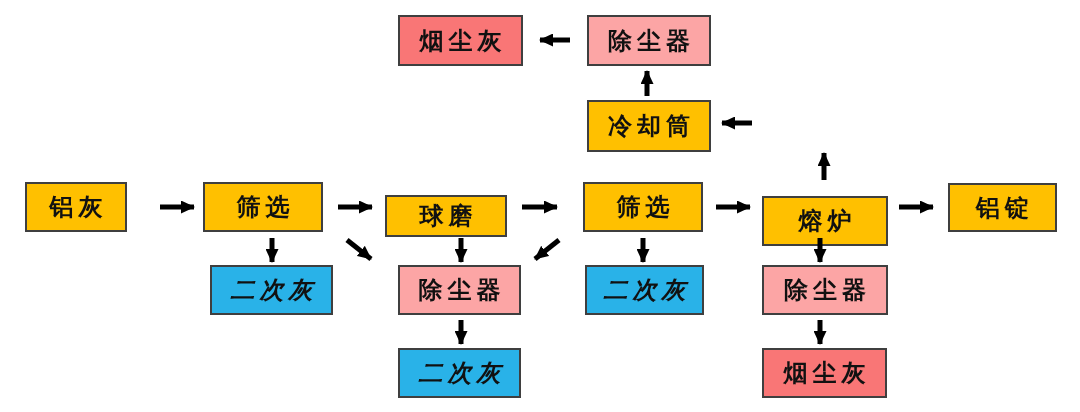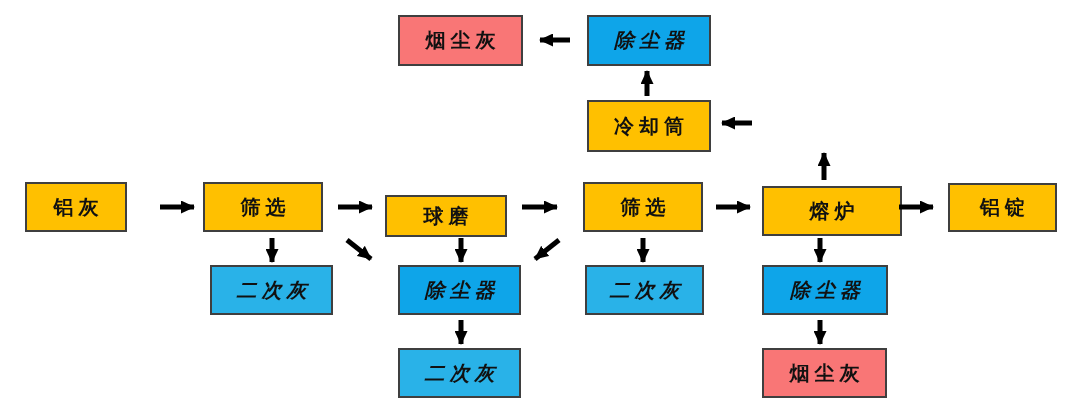"烟尘灰" .node { font-size: 20px -> 24px }
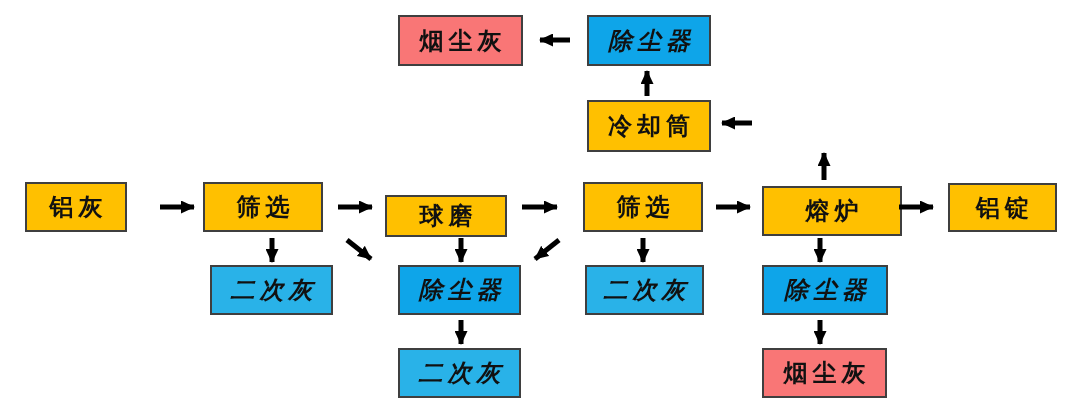"除尘器" .green { background: #0ea5e9 -> #fca5a5; font-style: italic -> none }
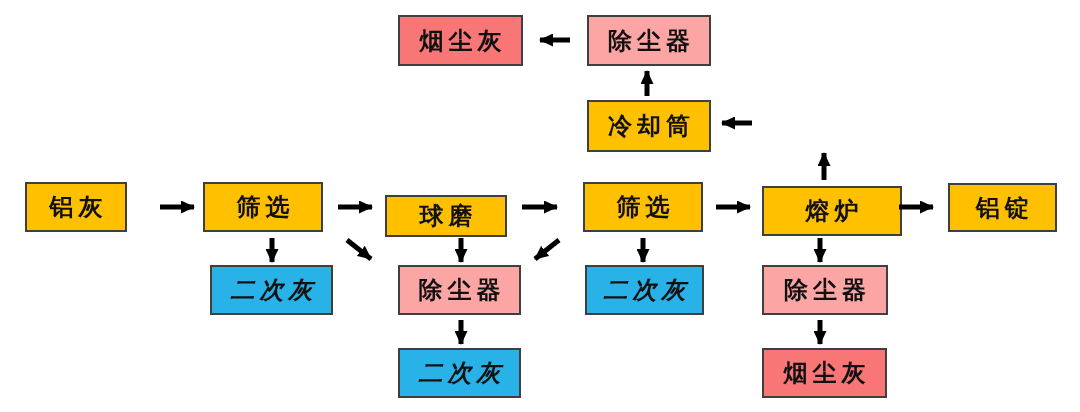"熔炉" div.node { top: 186px -> 196px; width: 140px -> 126px }
